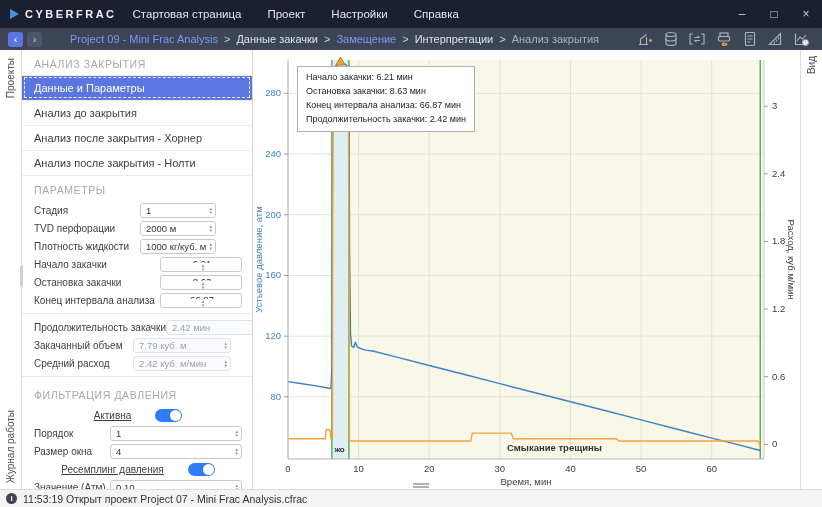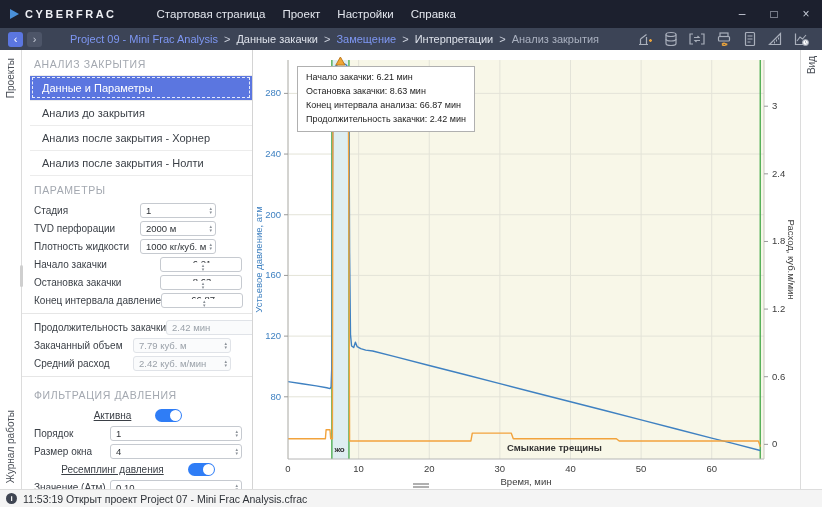"Стартовая страница" .menu { gap: 17px -> 26px; margin-left: 40px -> 16px }
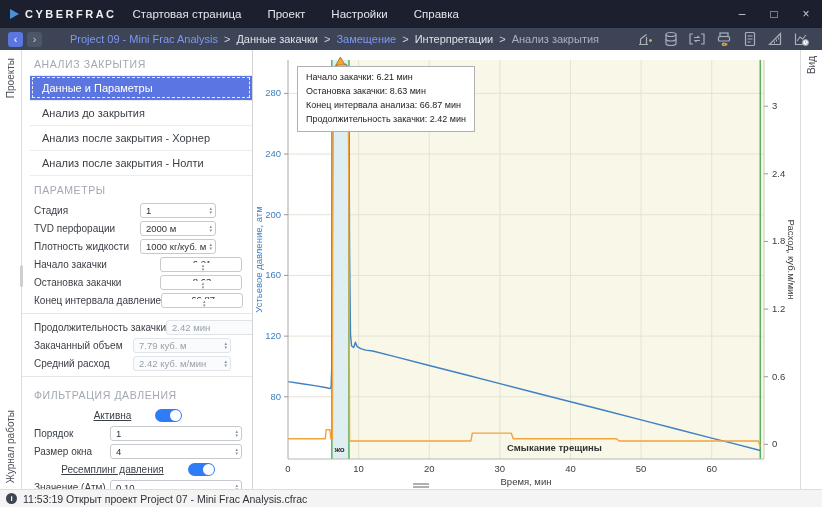"Данные и Параметры" .nav-item { margin-left: 8px -> none }
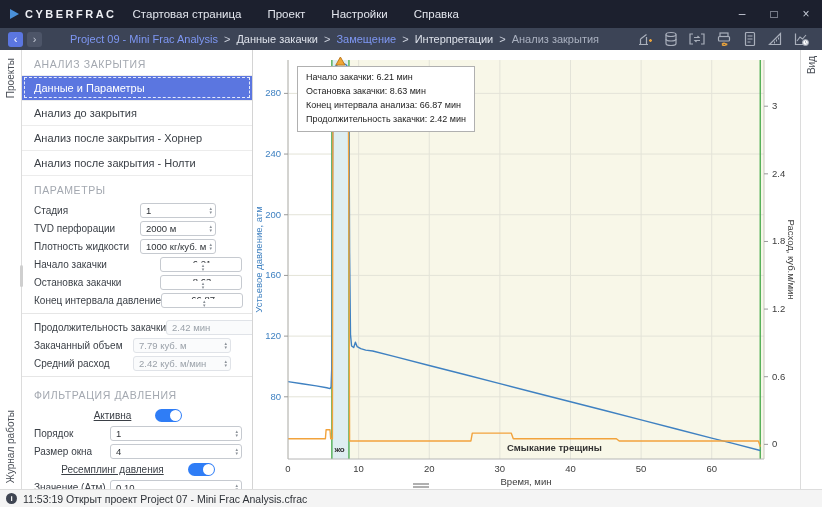"Конец интервала давление" span.param-label { text: давление -> анализа }
